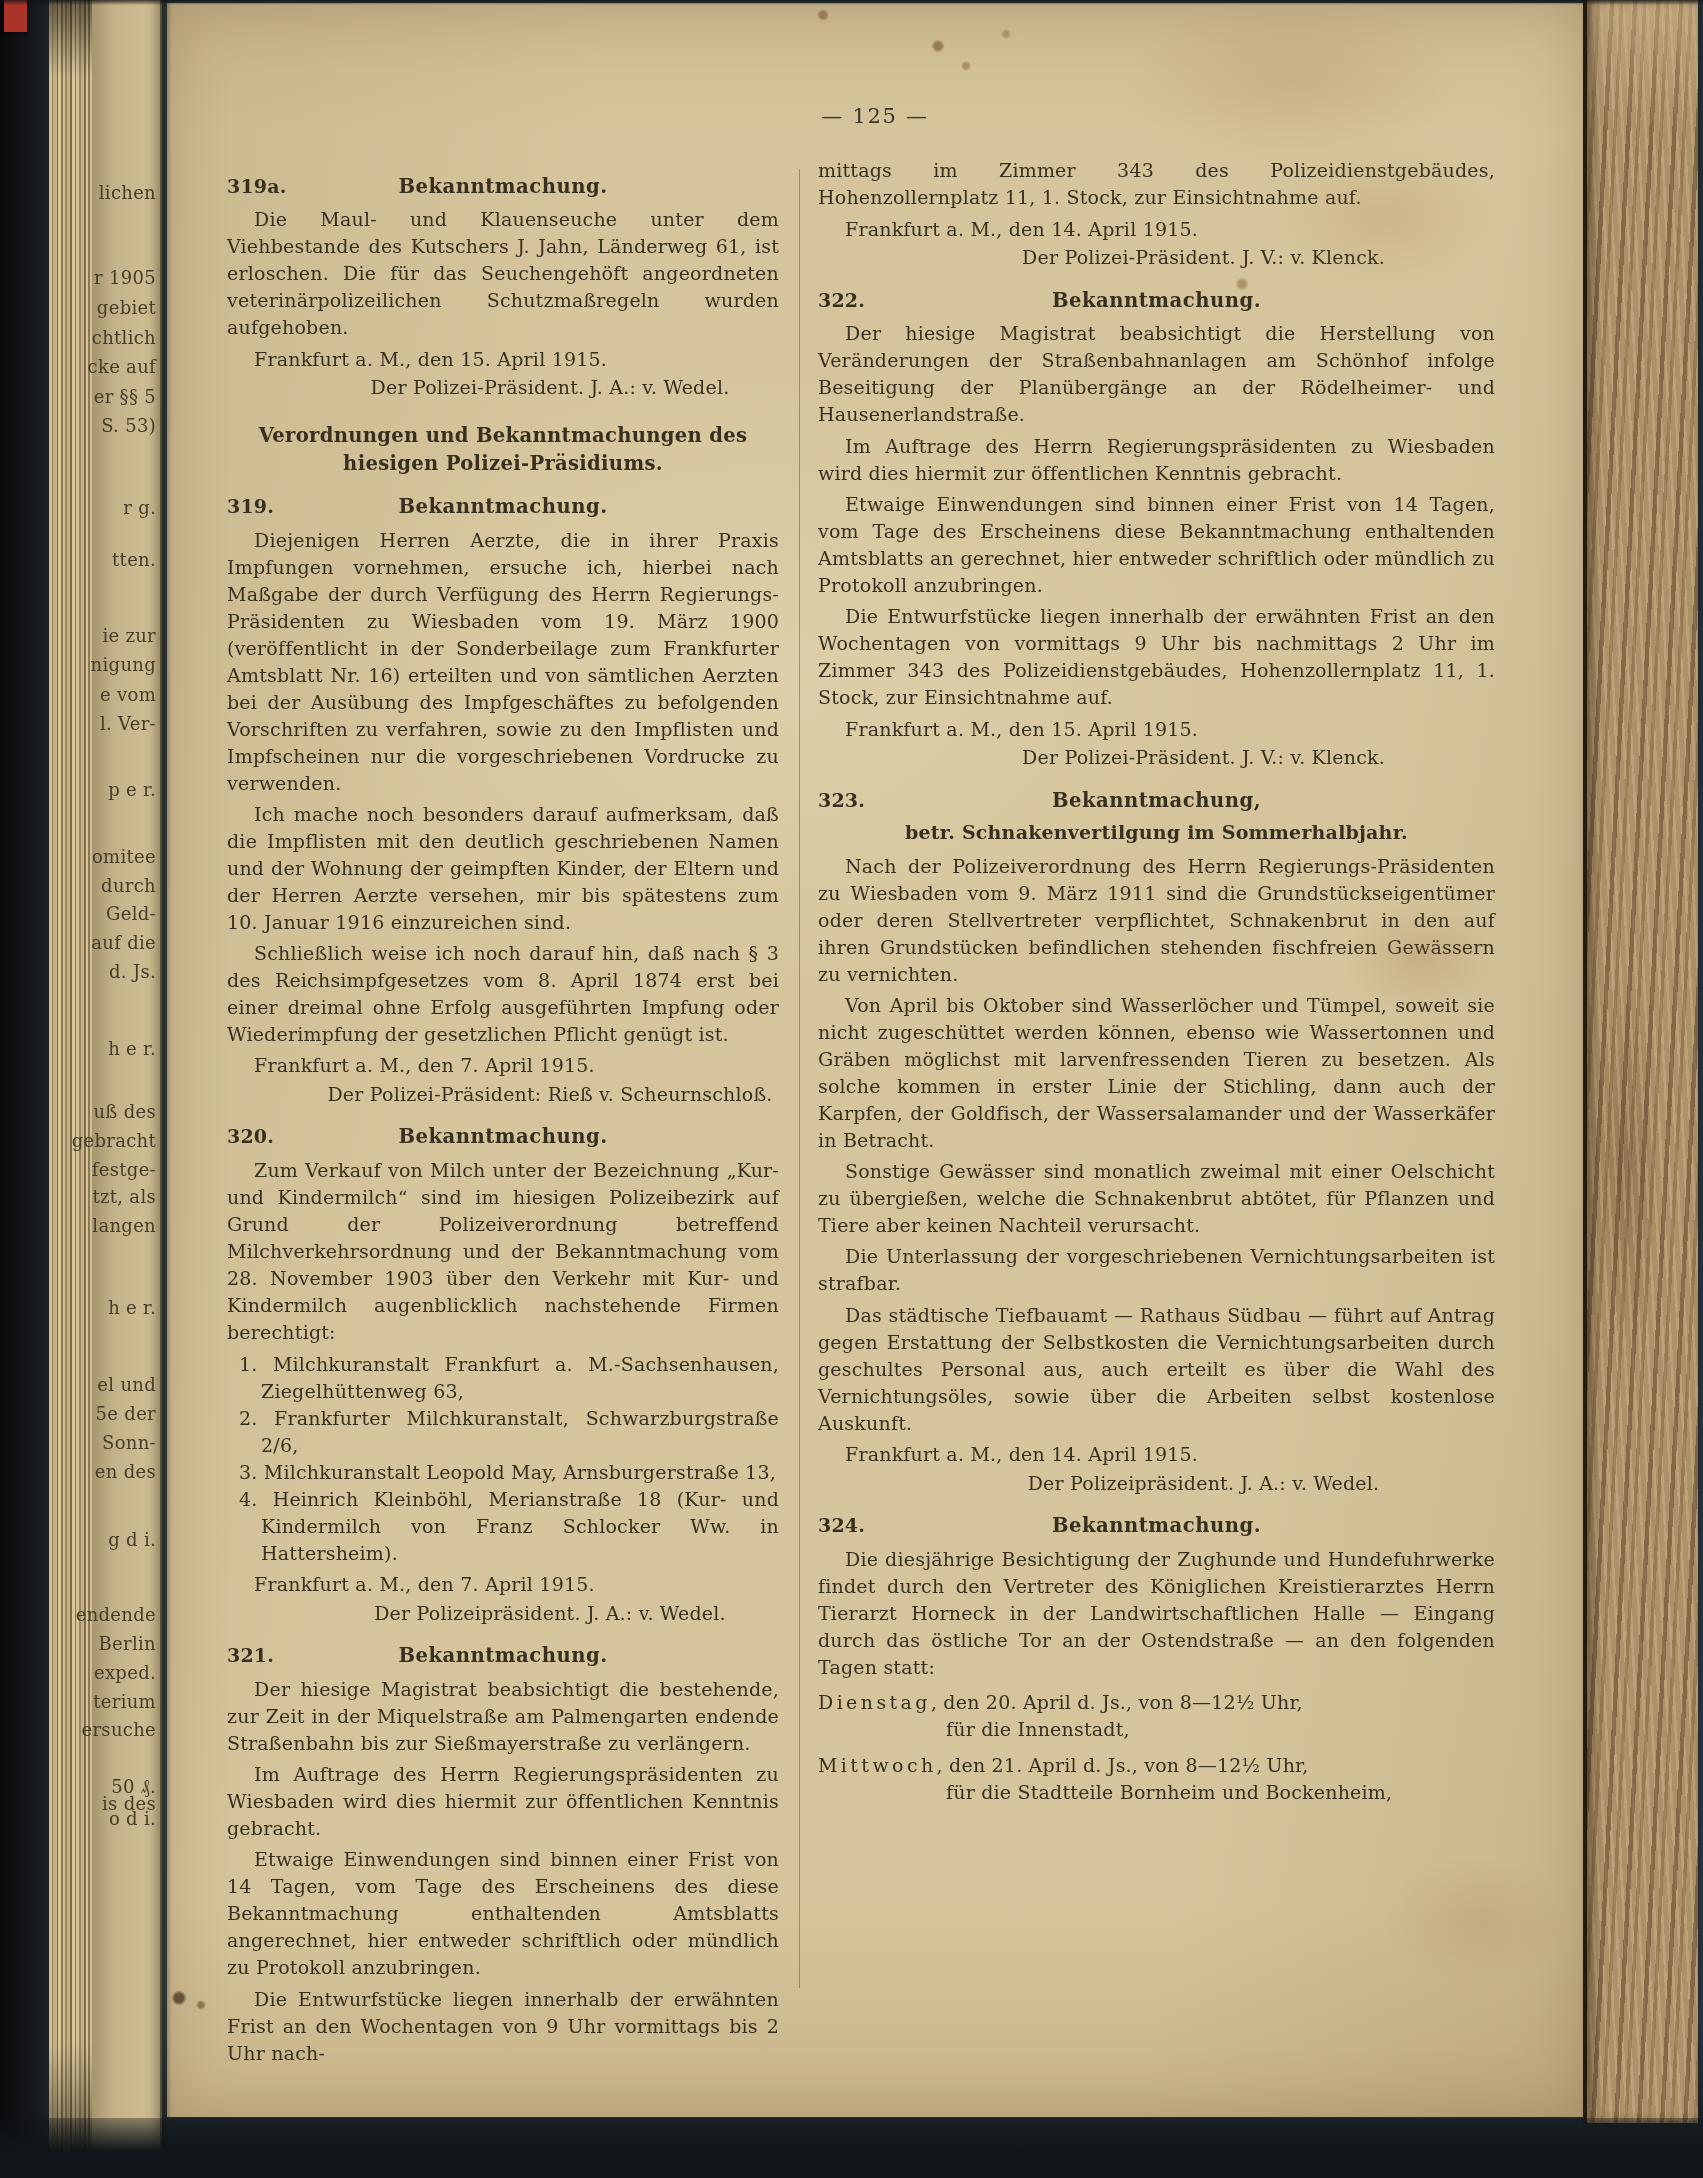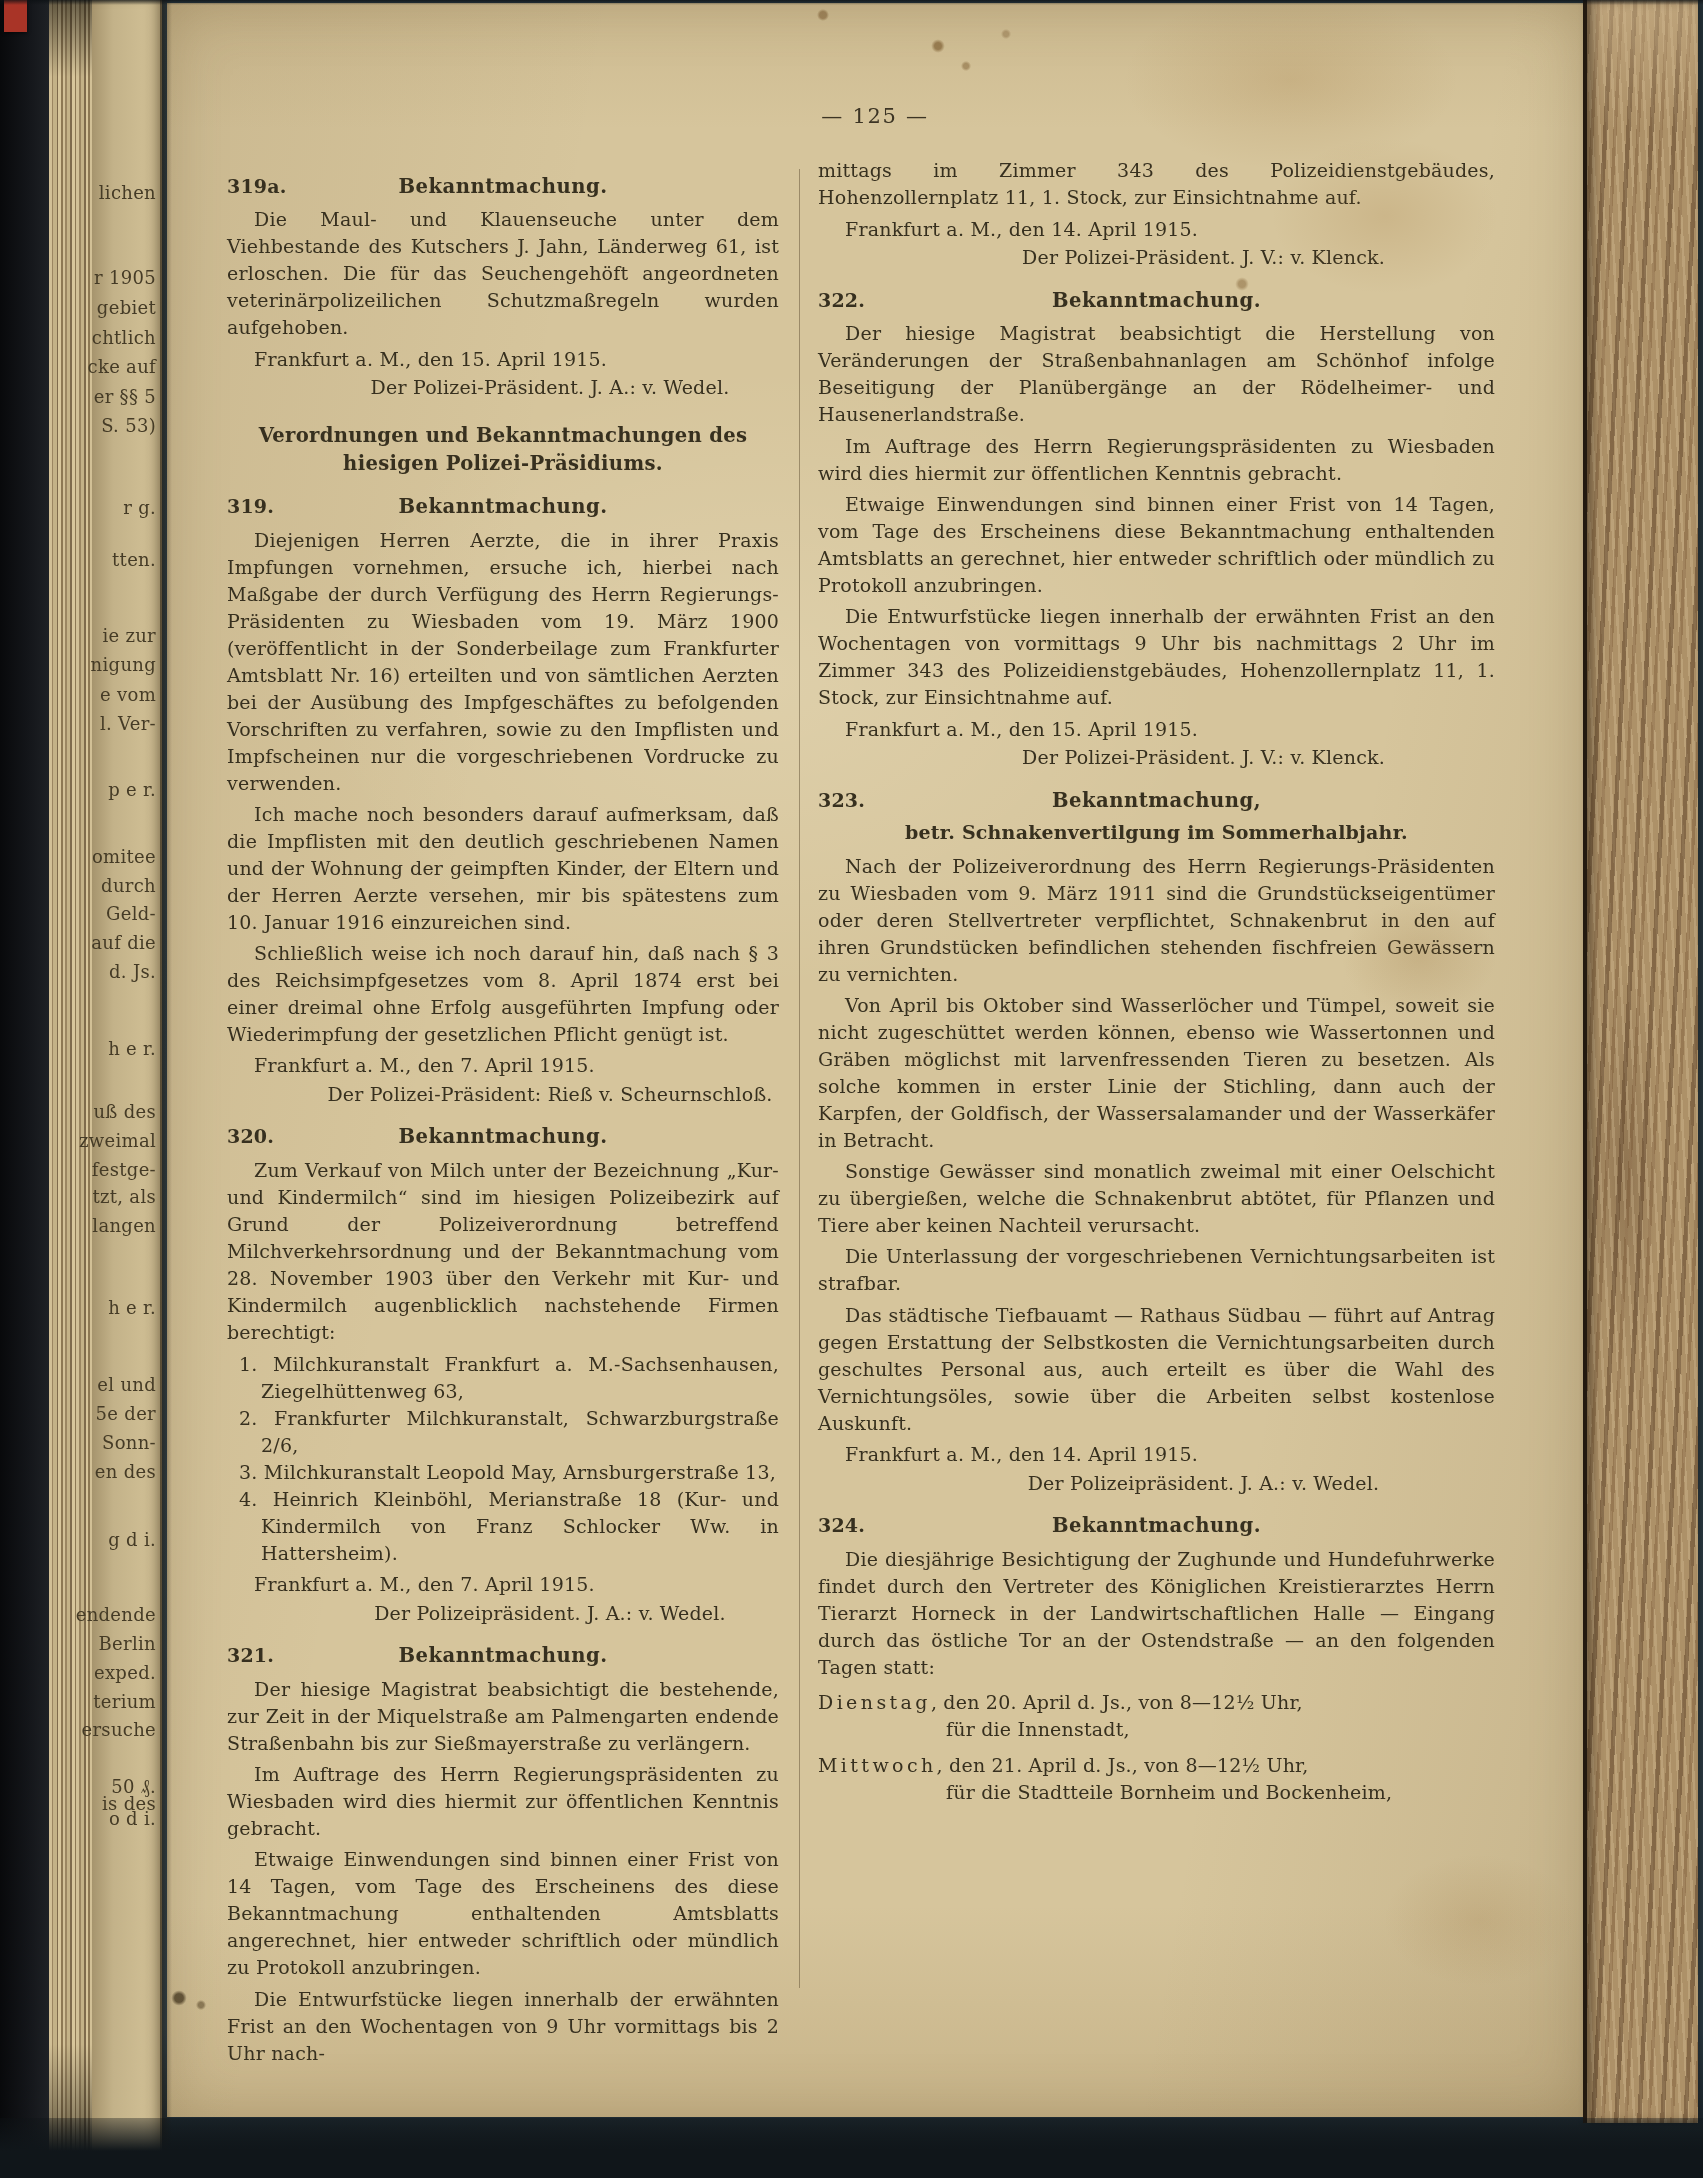"zweimal" div.frag { text: zweimal -> gebracht }
